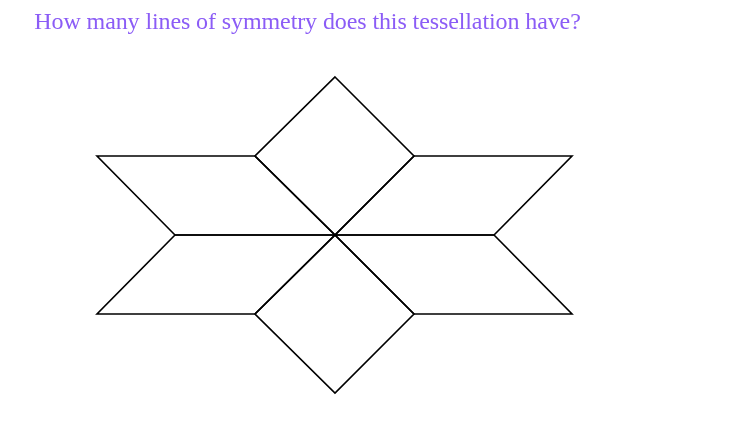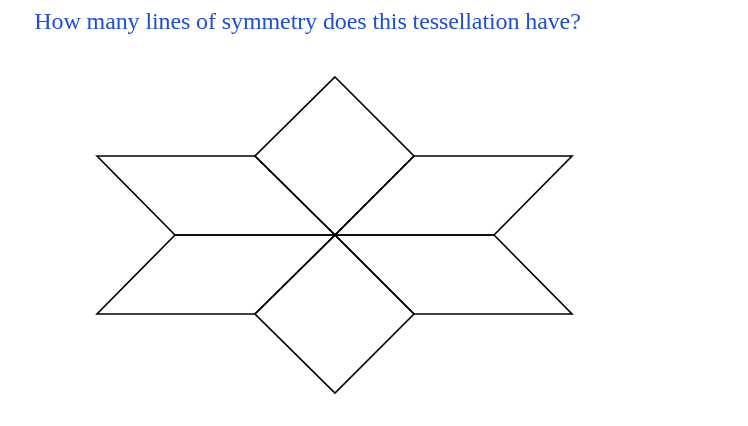"How many lines of symmetry" .question { color: #1d4ed8 -> #8b5cf6 }
